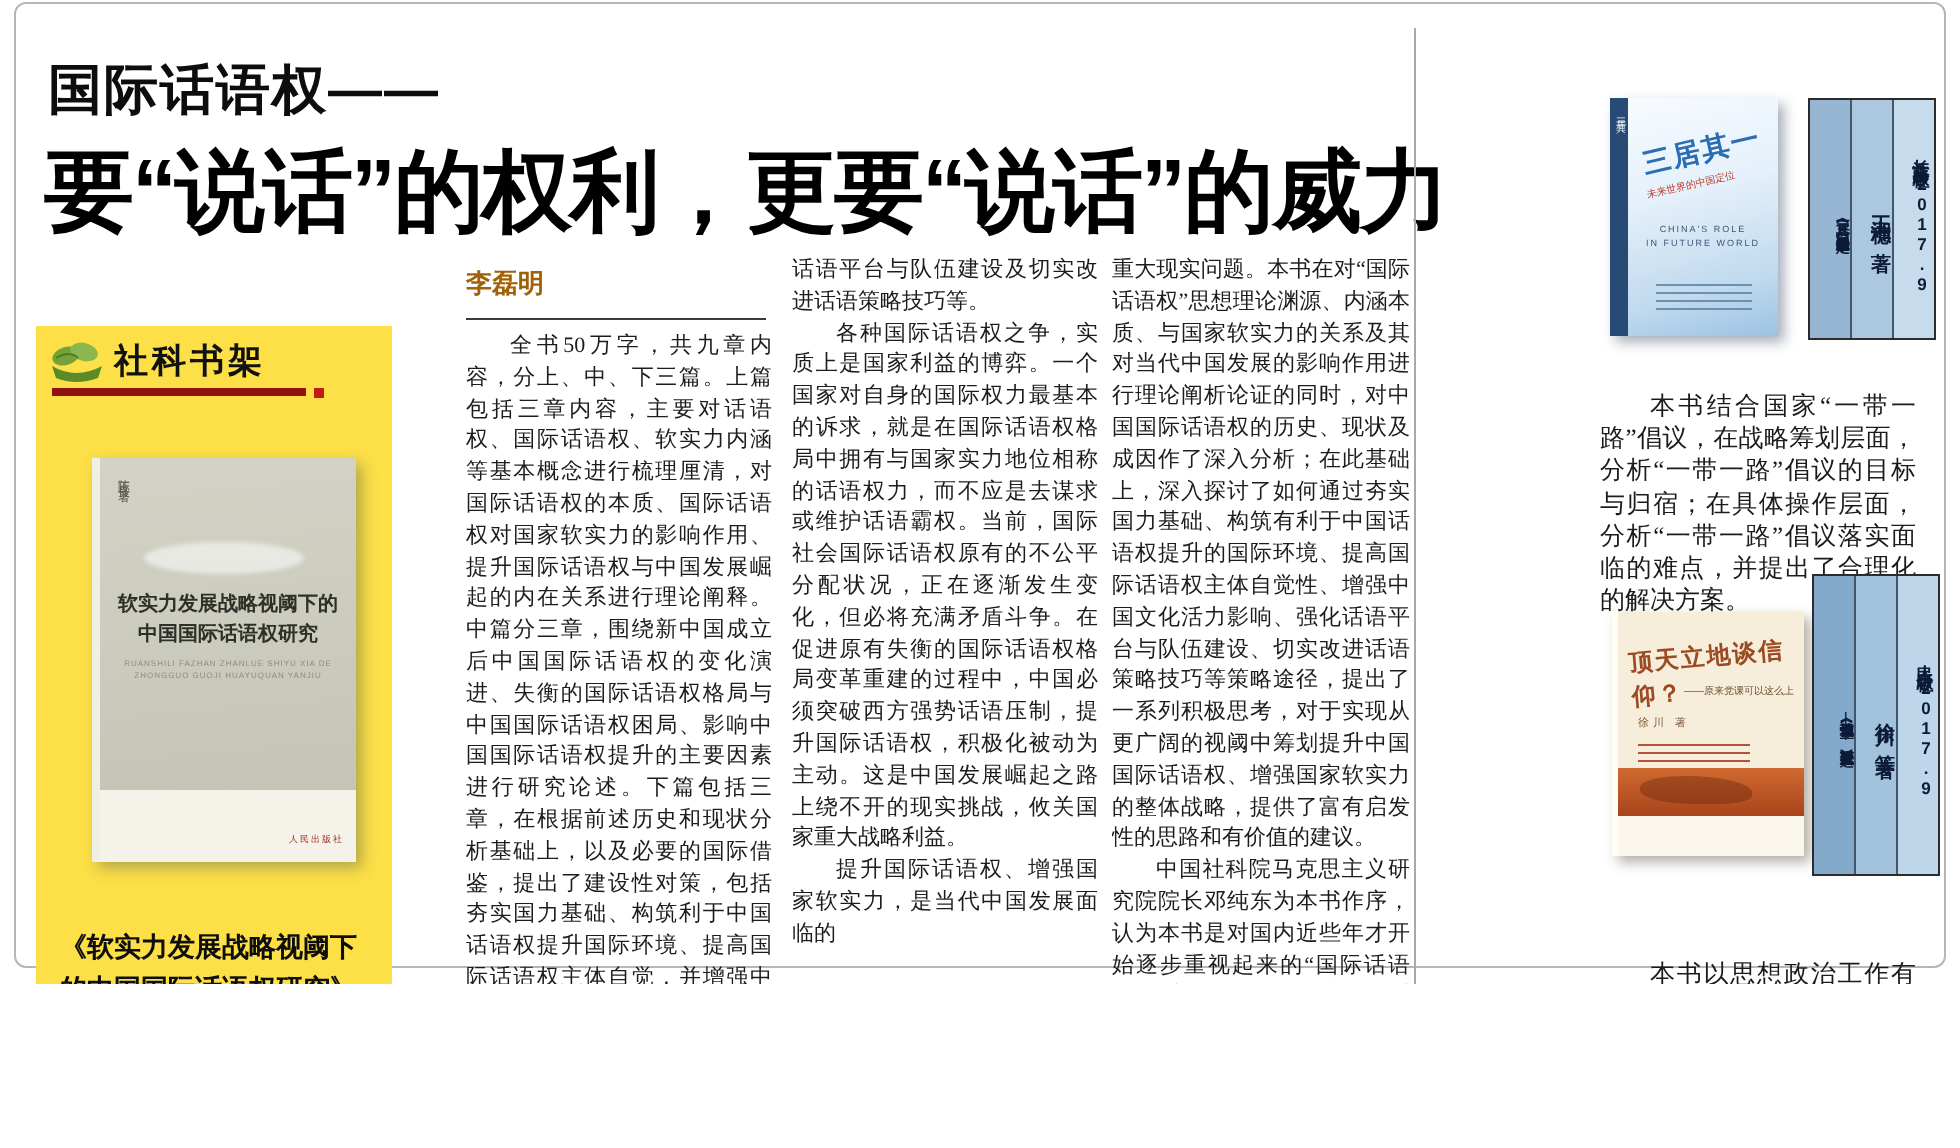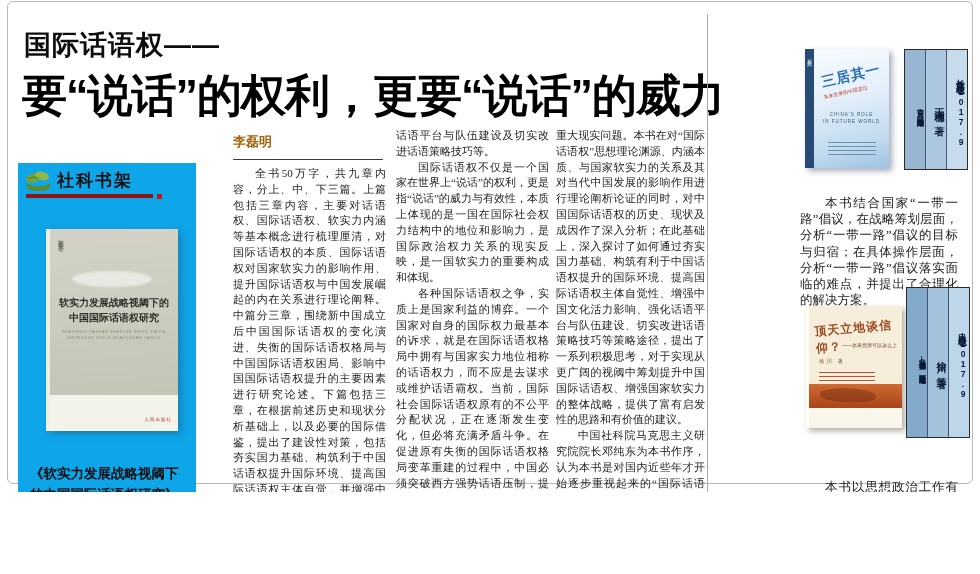"国际话语权不仅是一个国家在世界上“说话”的权利，更是指“说话”的威力与有效性，本" p { html: <p>国际话语权不仅是一个国家在世界上“说话”的权利，更是指“说话”的威力与有效性，本质上体现的是一国在国际社会权力结构中的地位和影响力，是国际政治权力关系的现实反映，是一国软实力的重要构成和体现。</p> -> none }
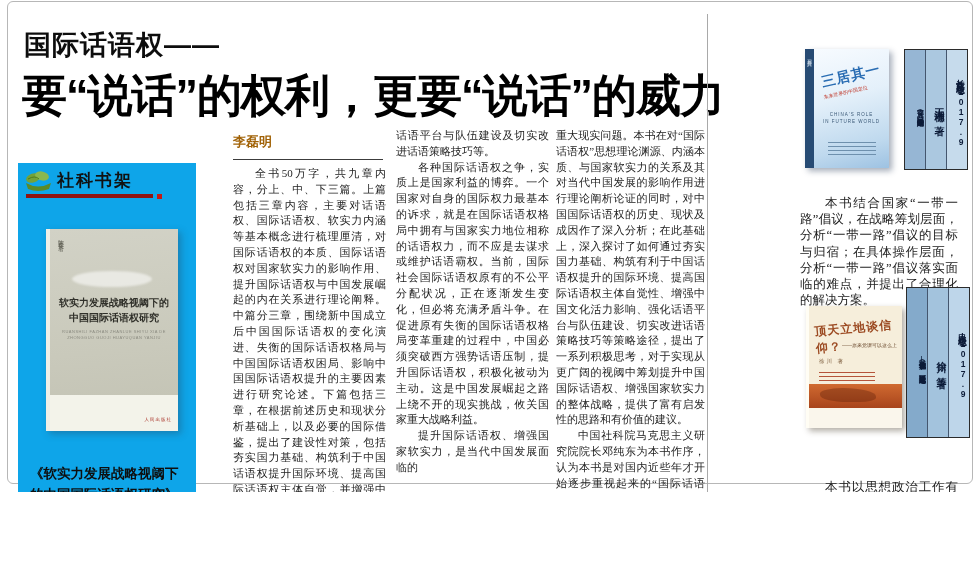"社科书架" .shelf-panel { background: #0ea5e9 -> #fde047 }
